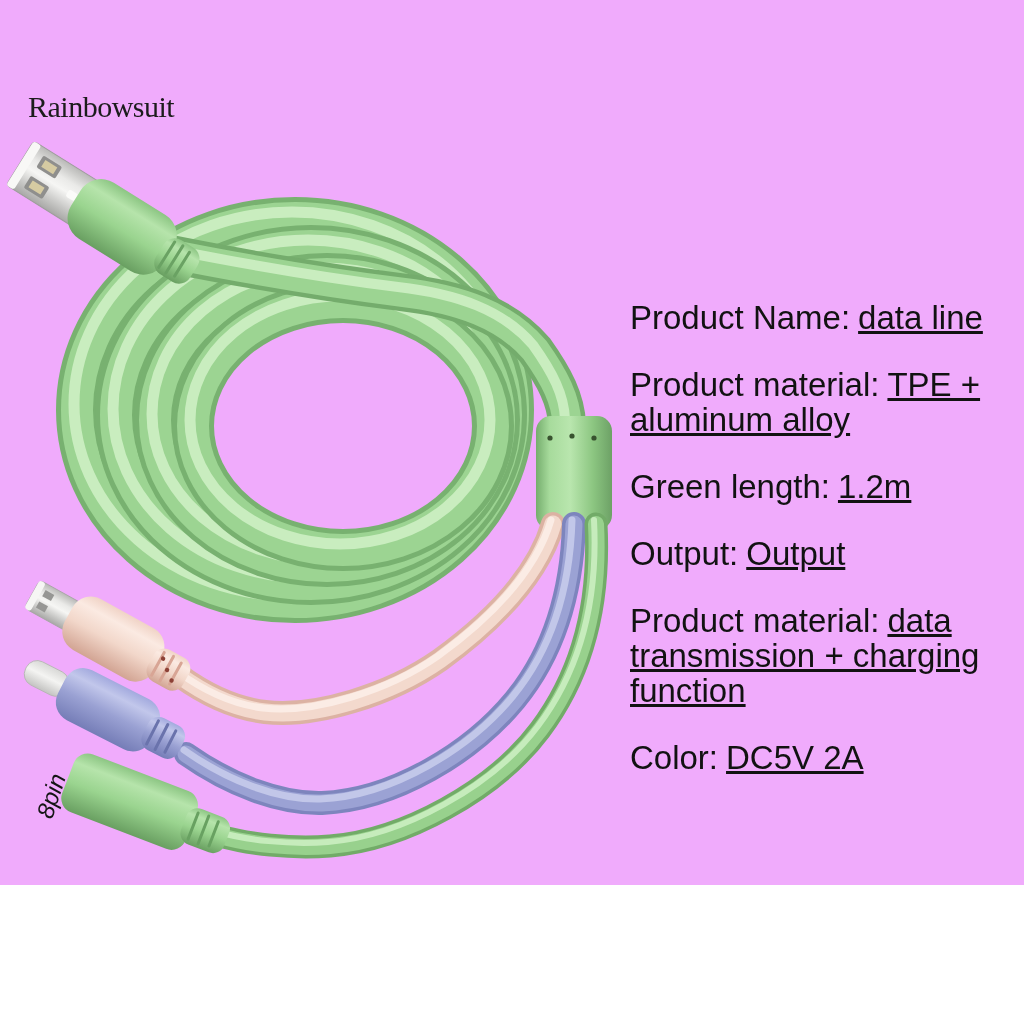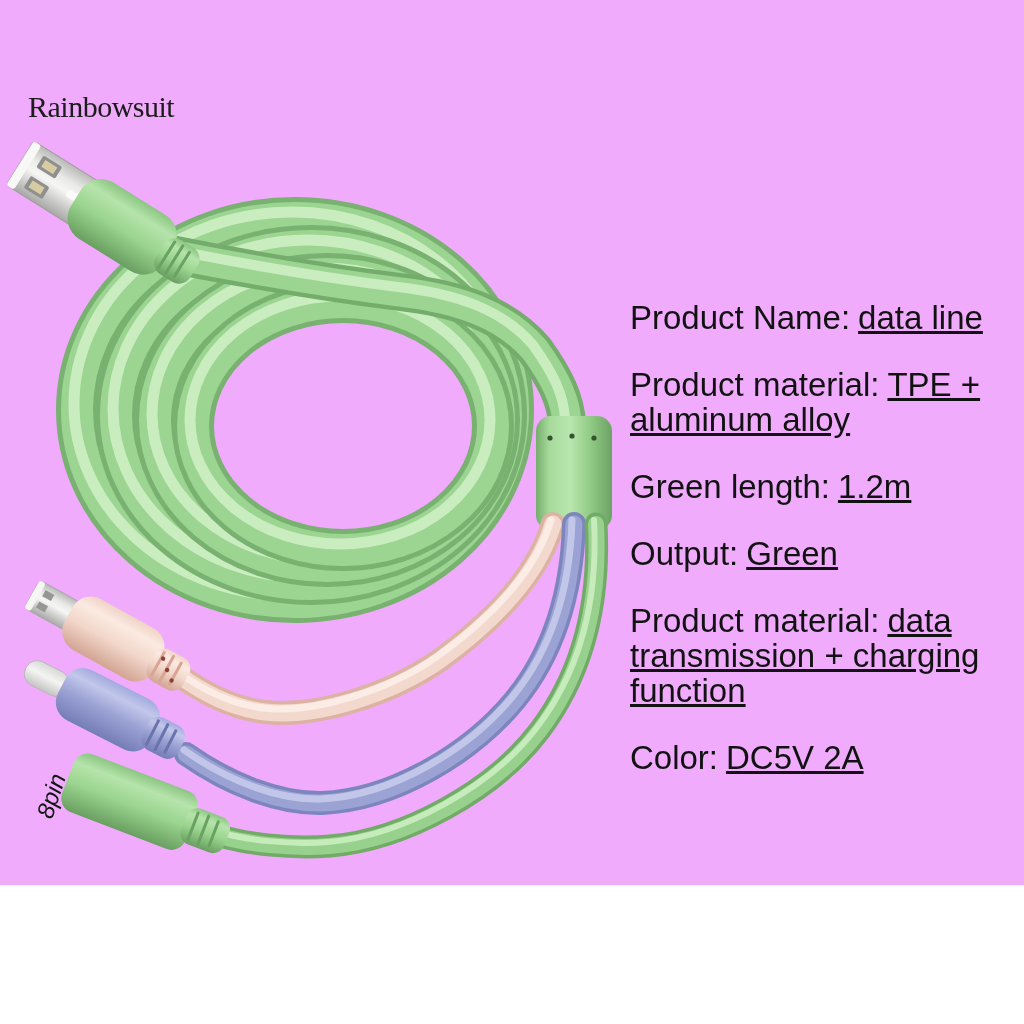"Green" span.val { text: Green -> Output }
